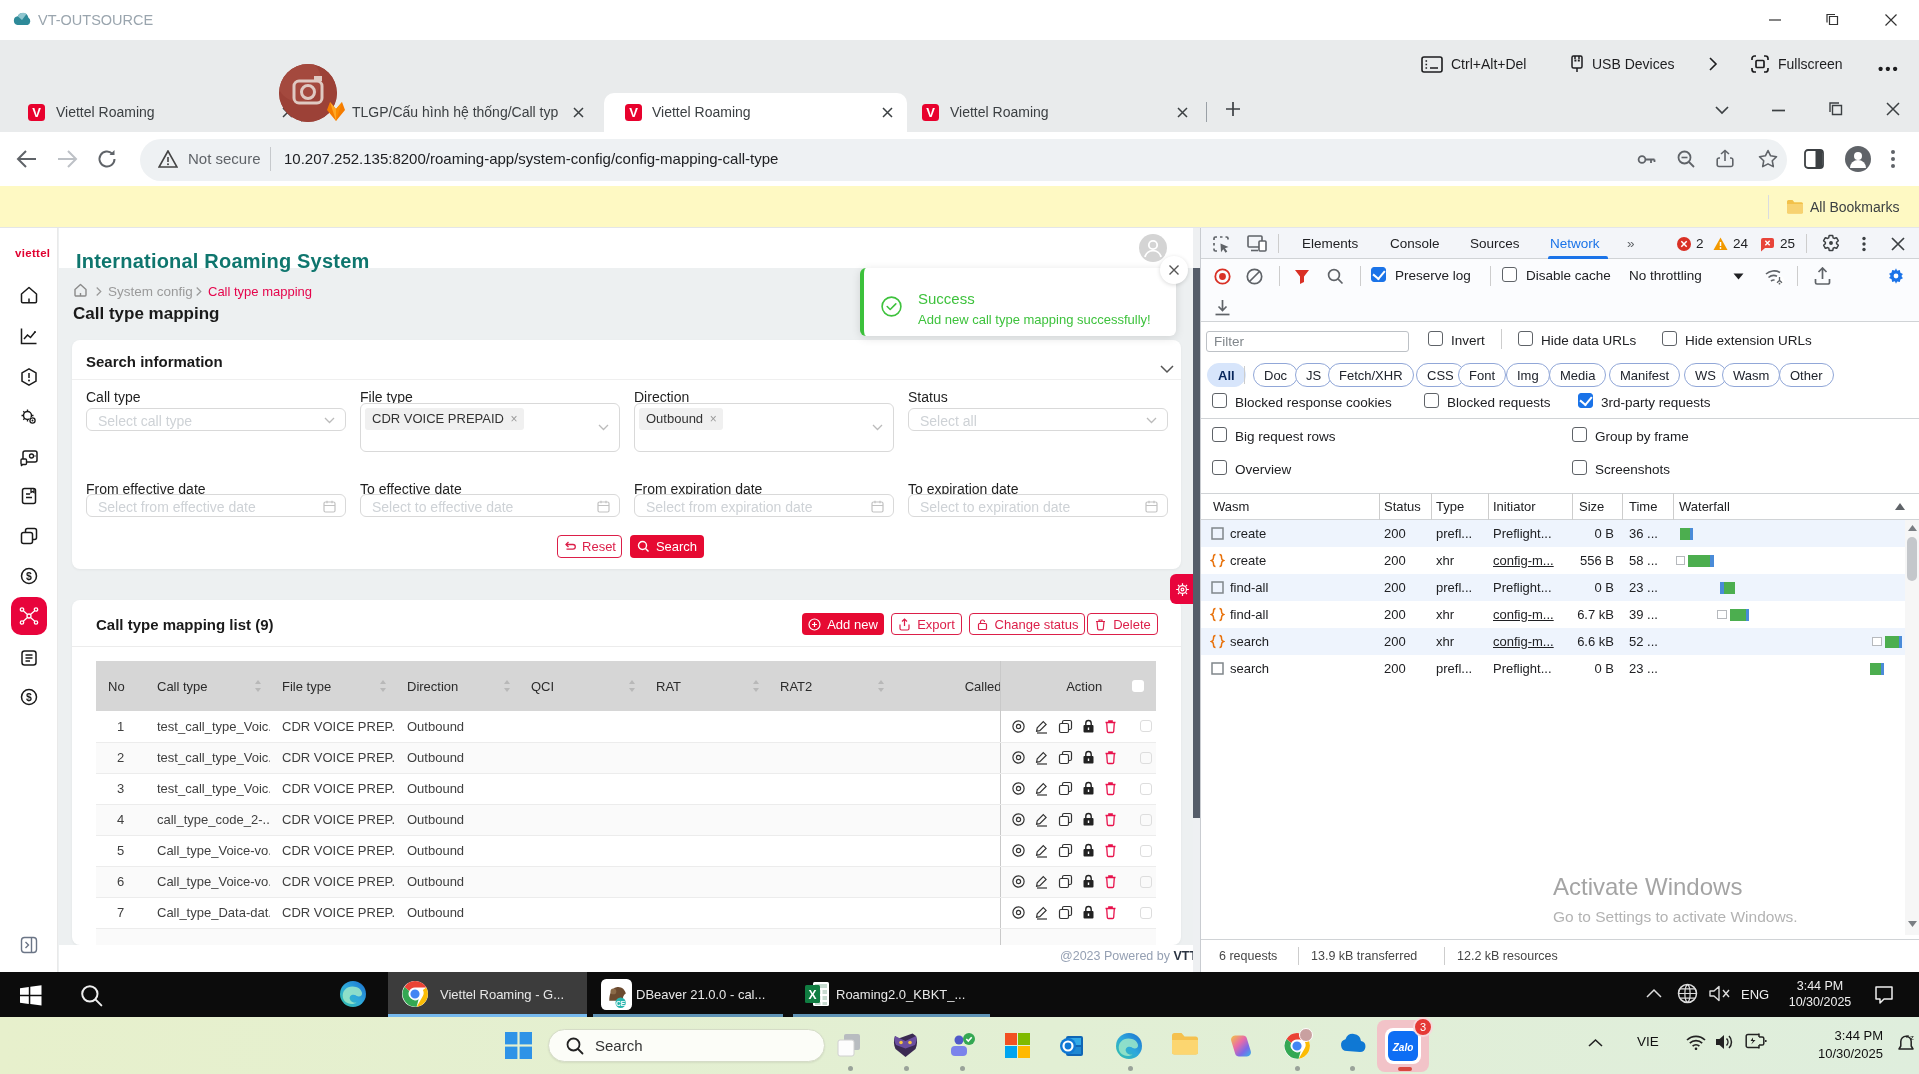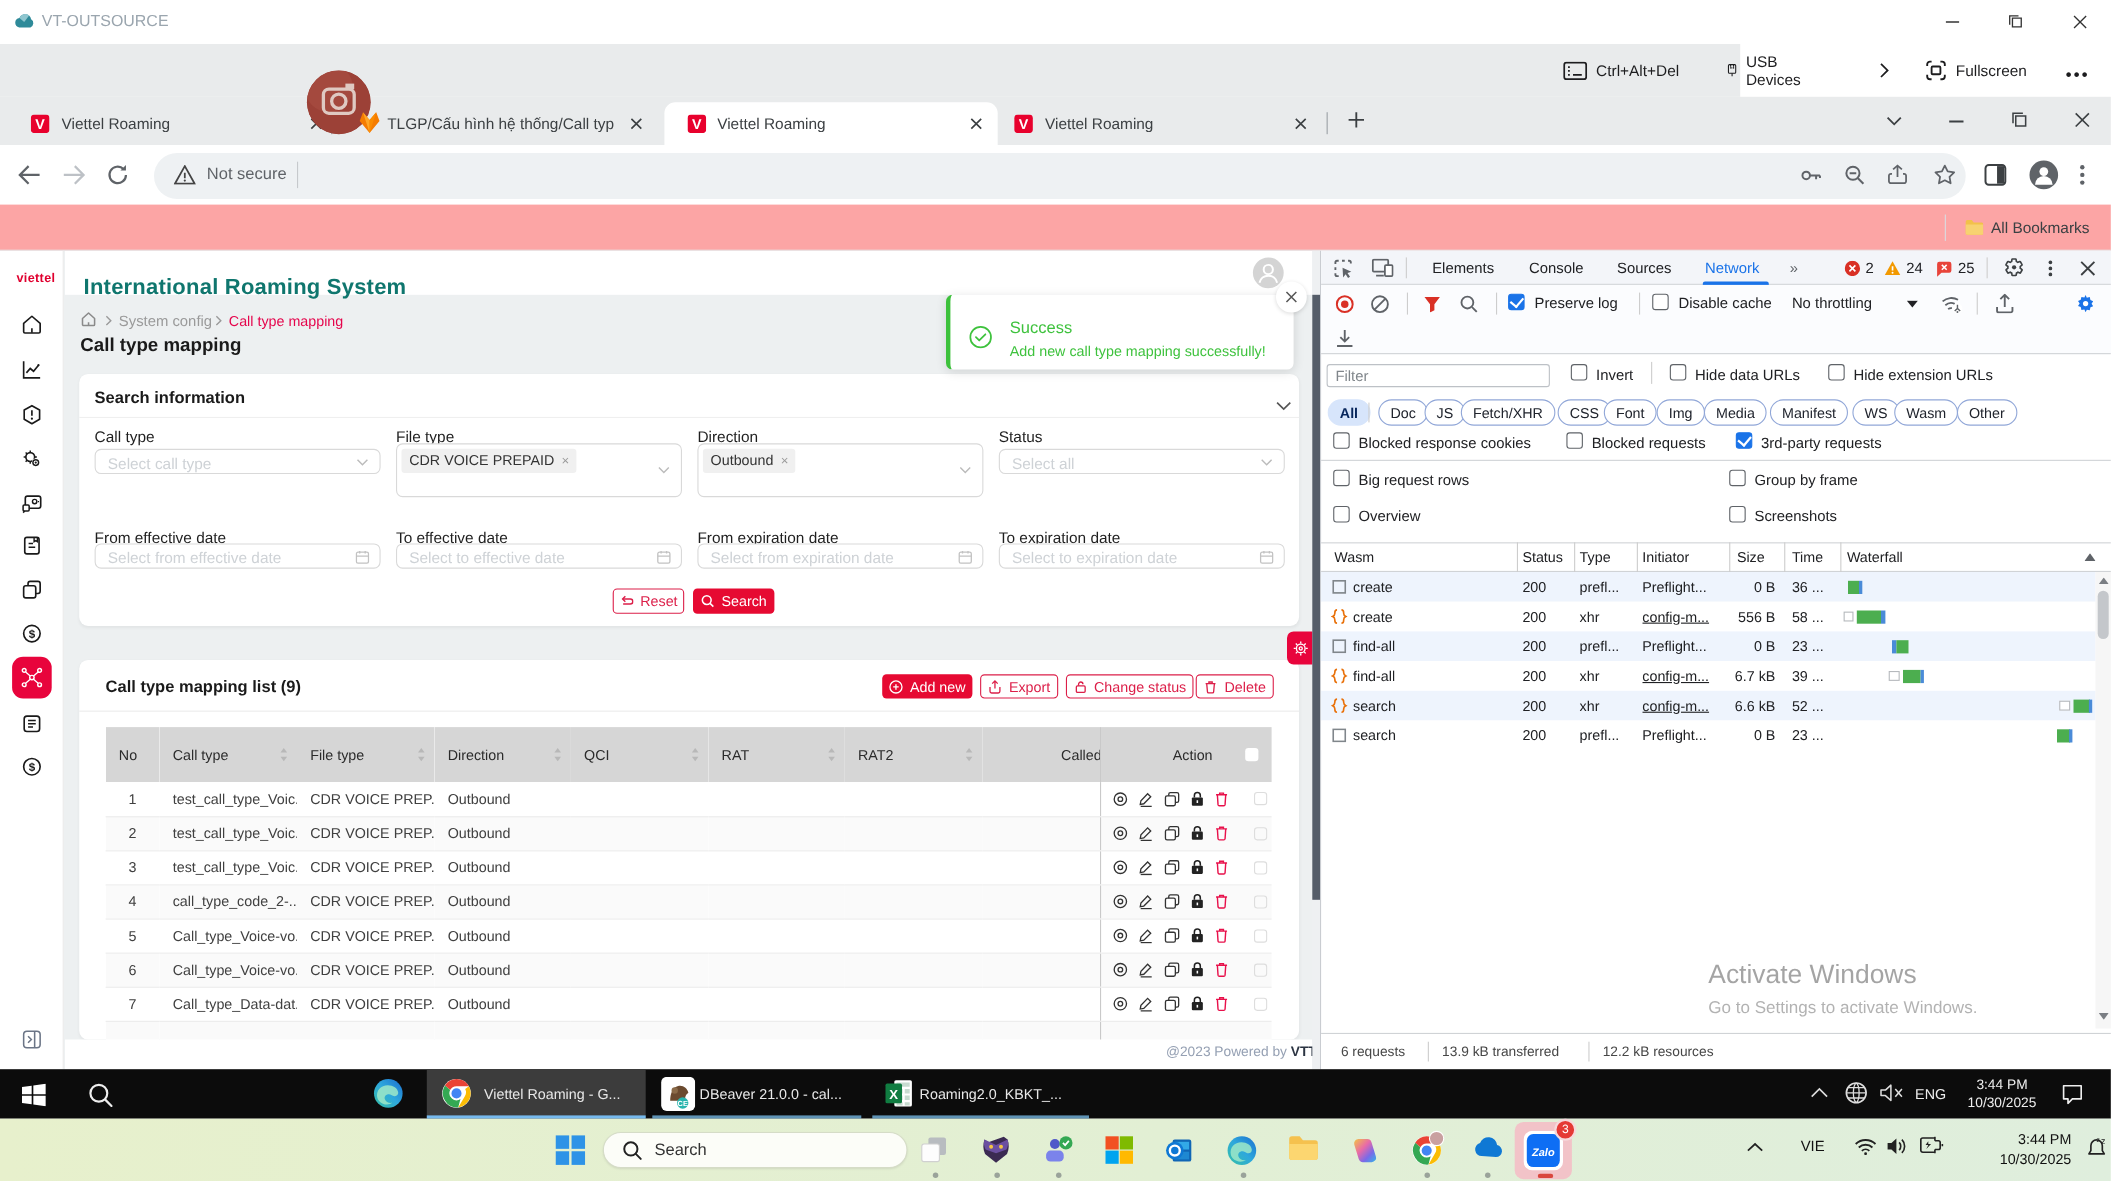"Ctrl+Alt+Del" #vmbar { width: 1582px -> 1919px }
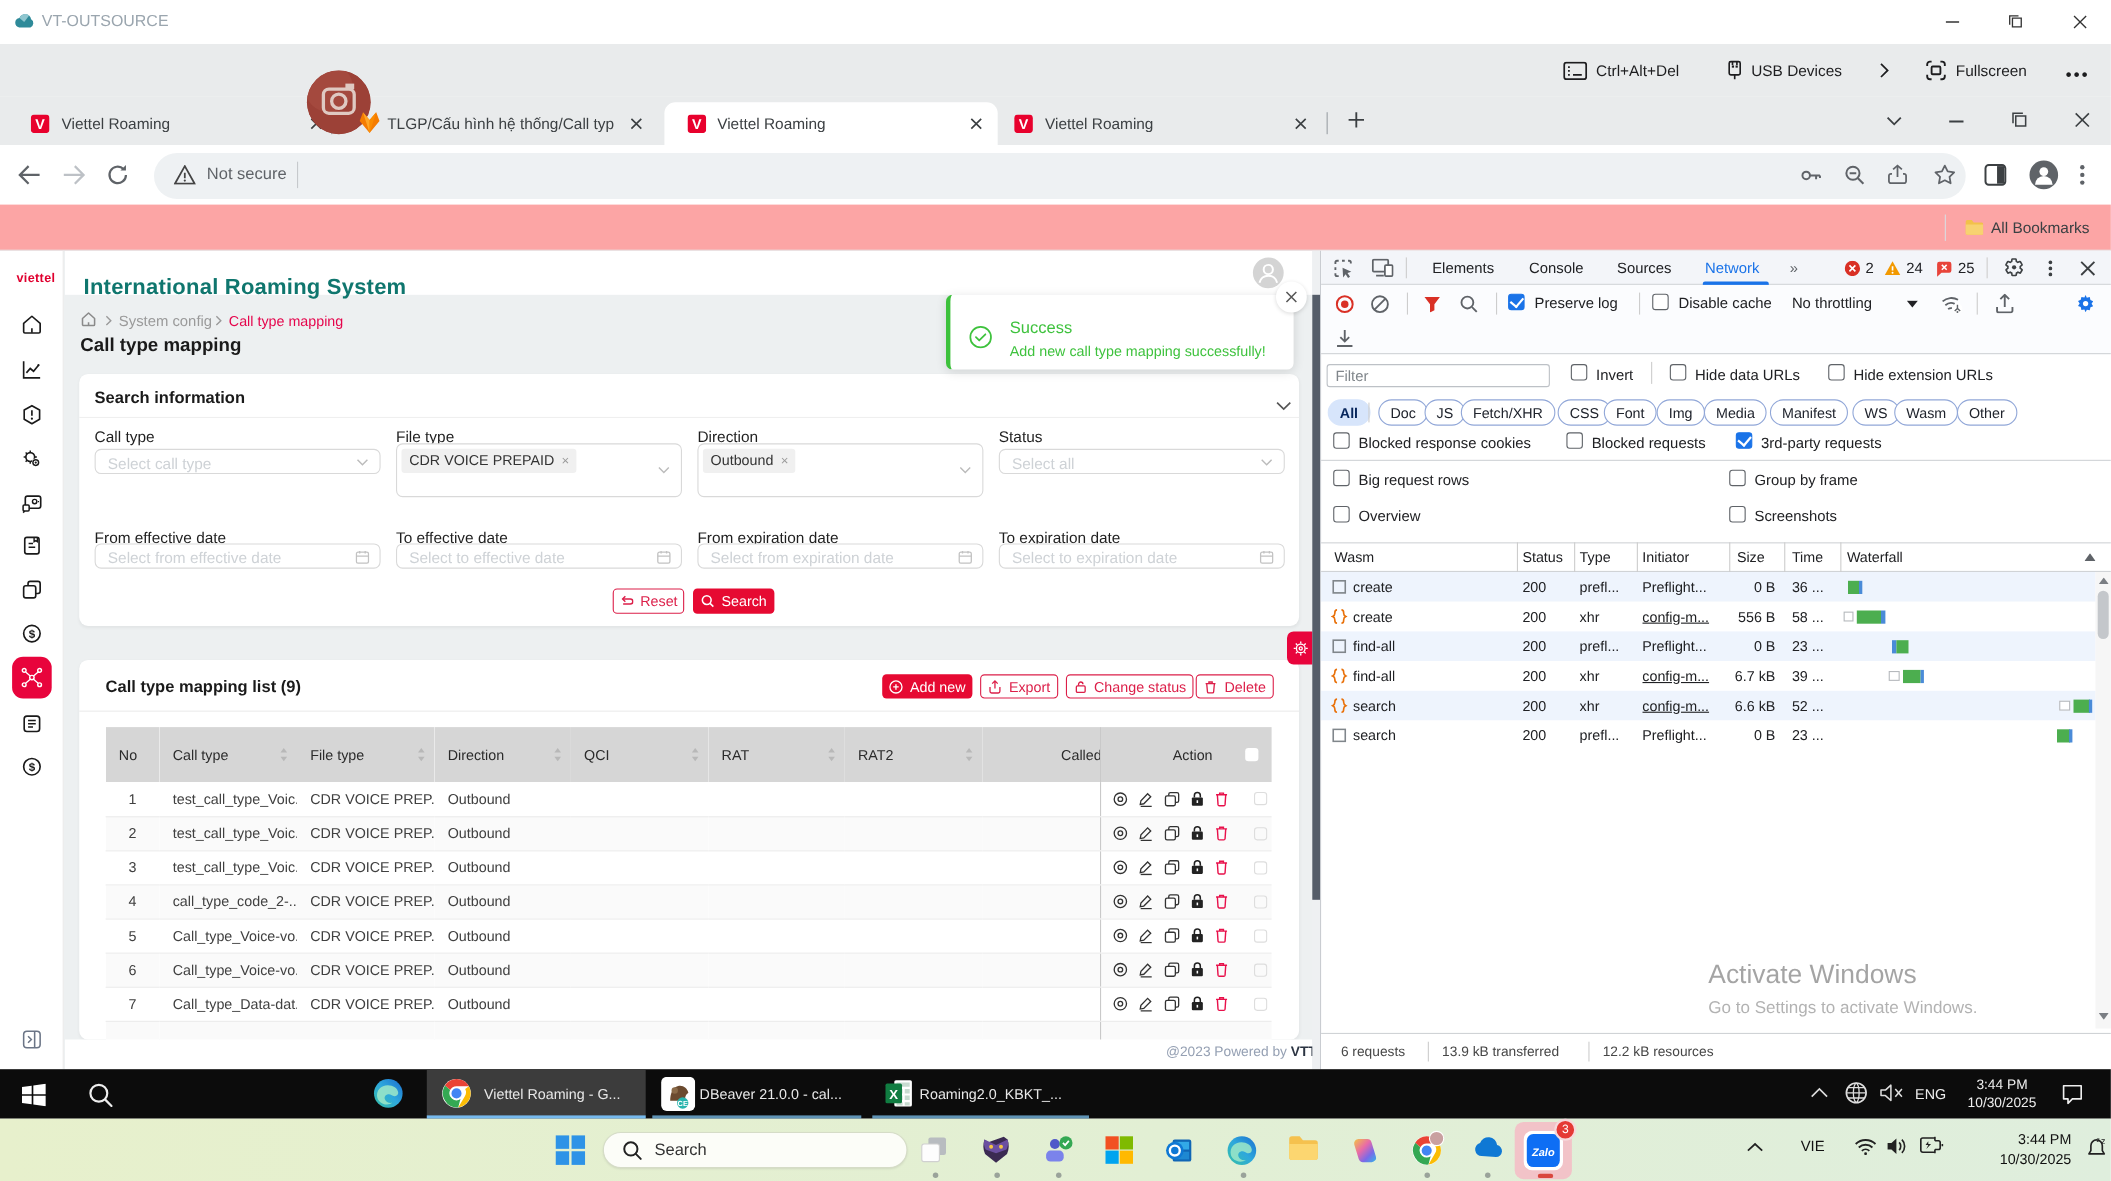"10.207.252.135:8200/roaming-app/system-c" div.url { html: none -> <div>10.207.252.135:8200/roaming-app/system-config/config-mapping-call-type</div> }
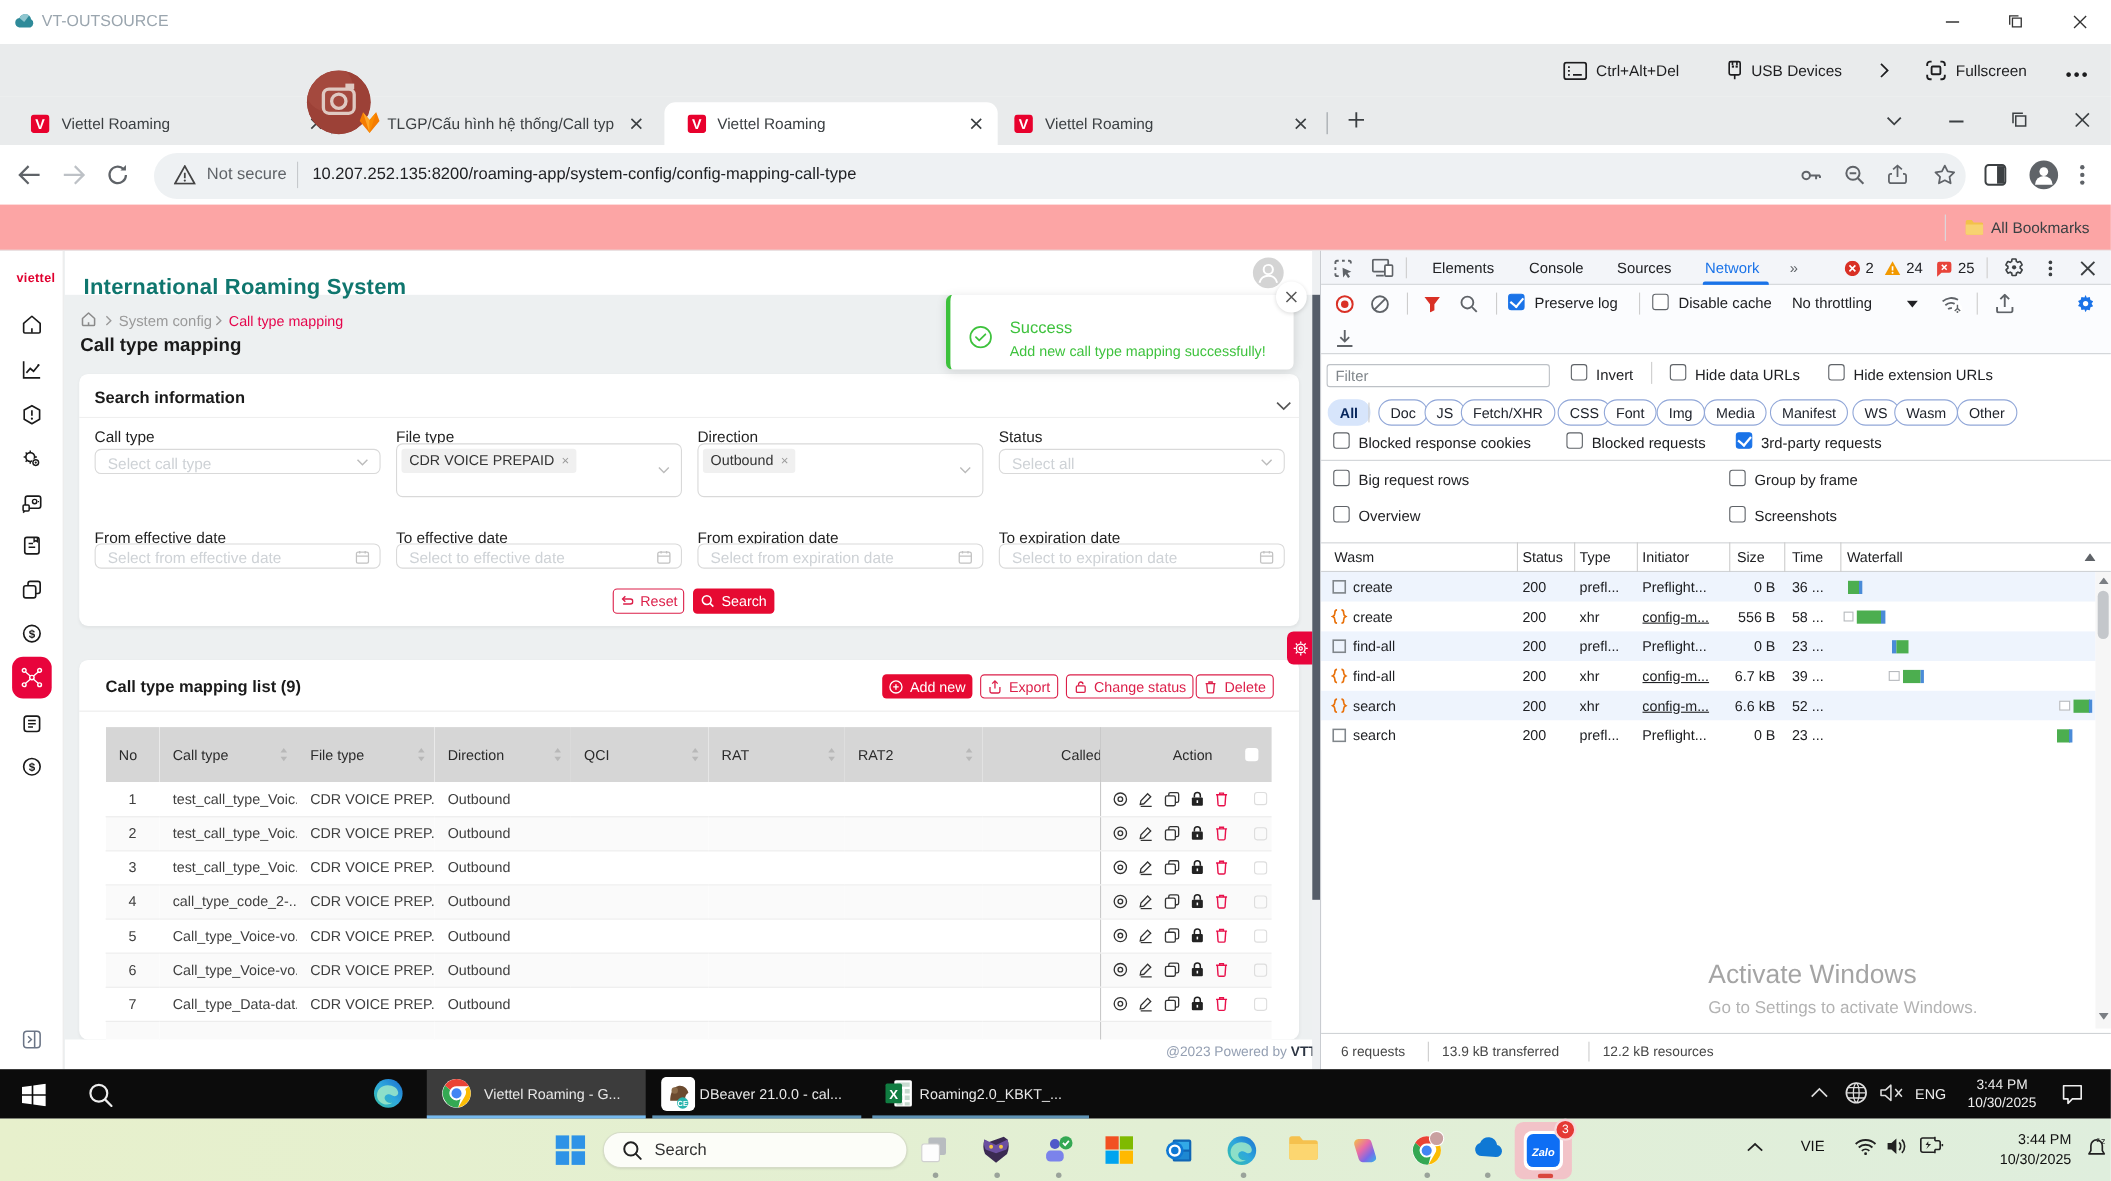"All Bookmarks" #bookmarks { background: #fca5a5 -> #fef9c3 }
